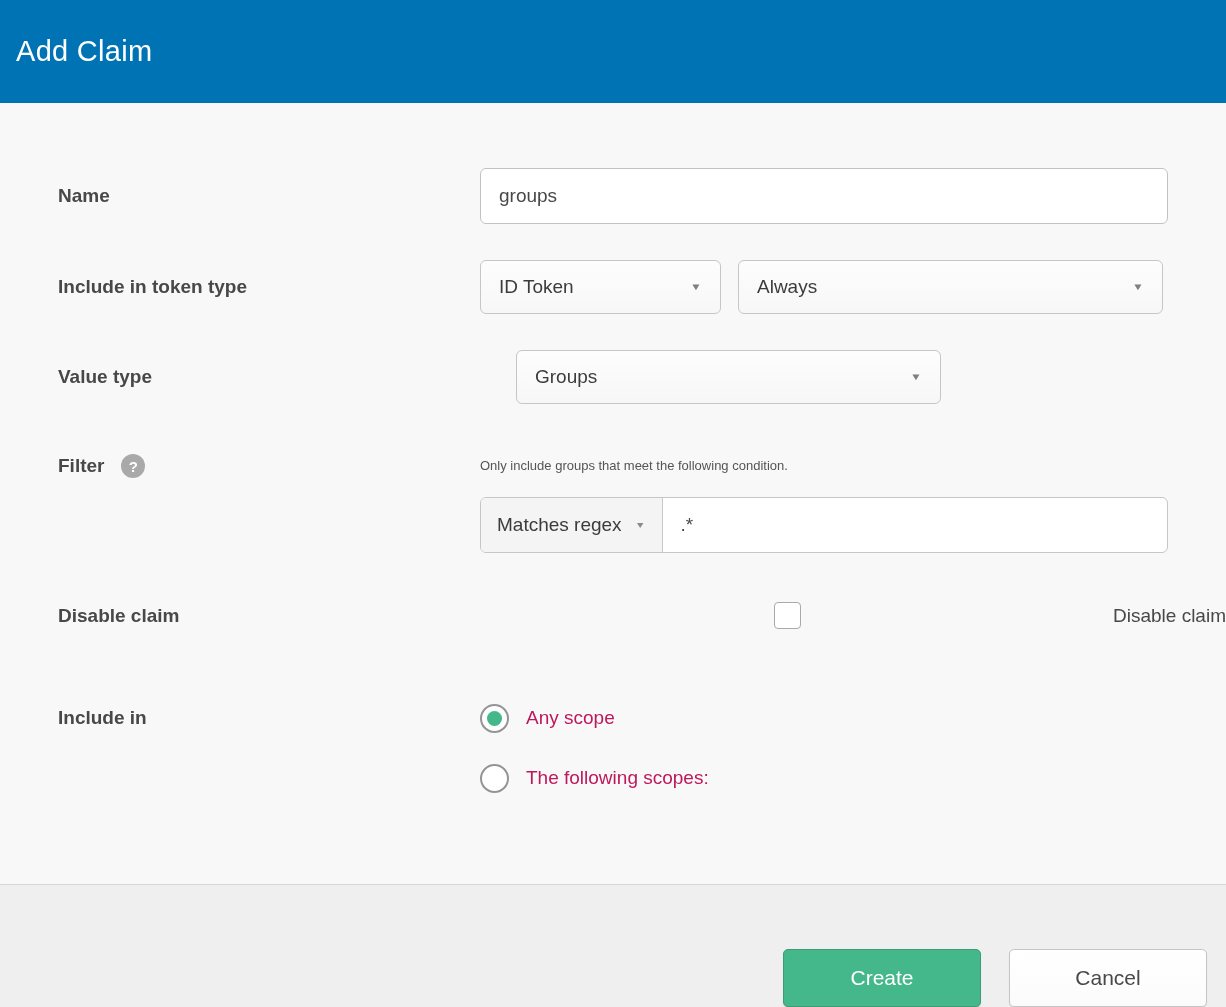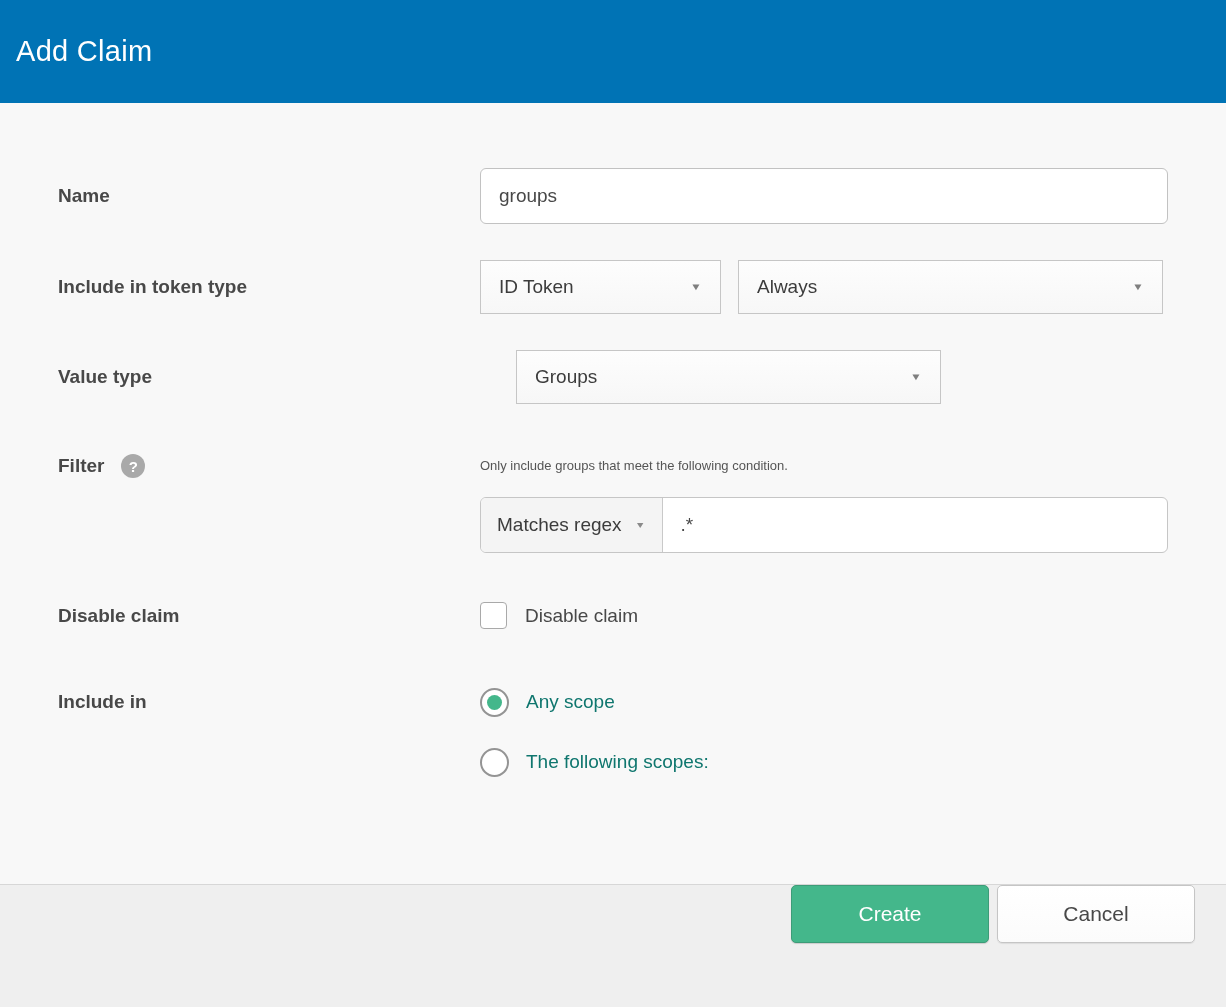"ID Token" .select { border-radius: 0 -> 6px }
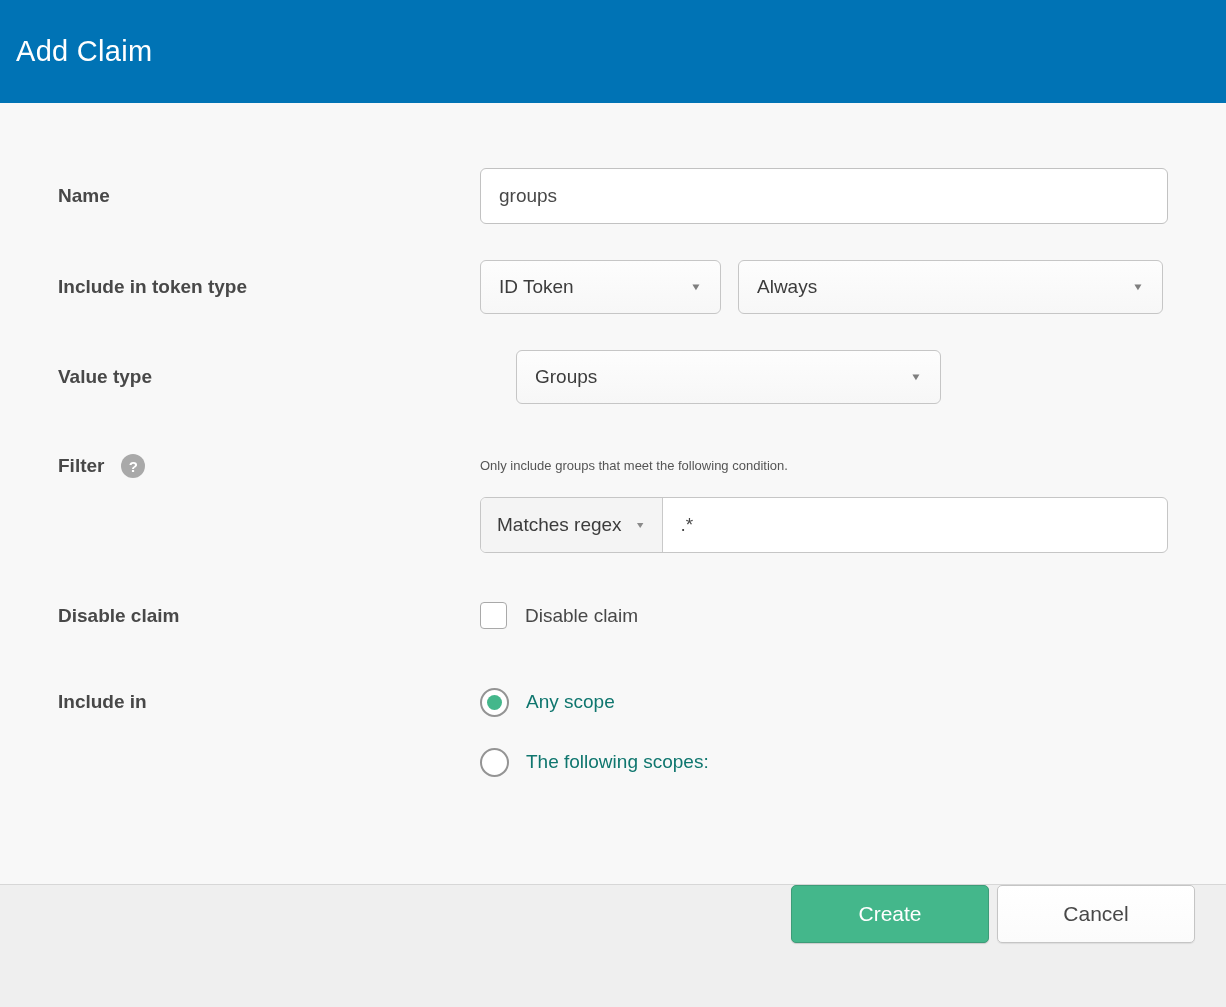"Disable claim" .row-disable { justify-content: none -> space-between; margin-bottom: 58px -> 74px }
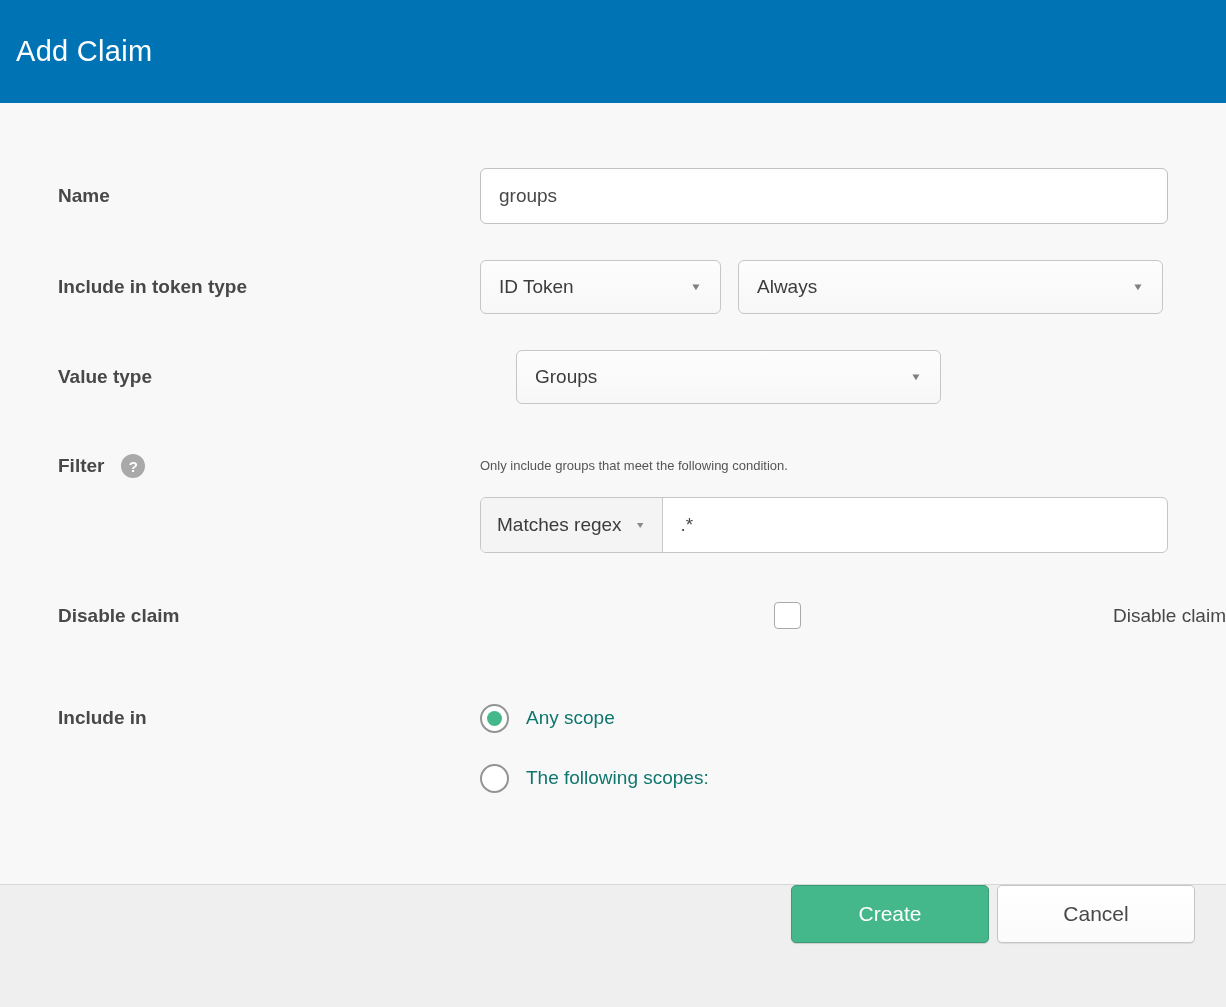"Any scope" .radio-label { color: #0f766e -> #be185d }
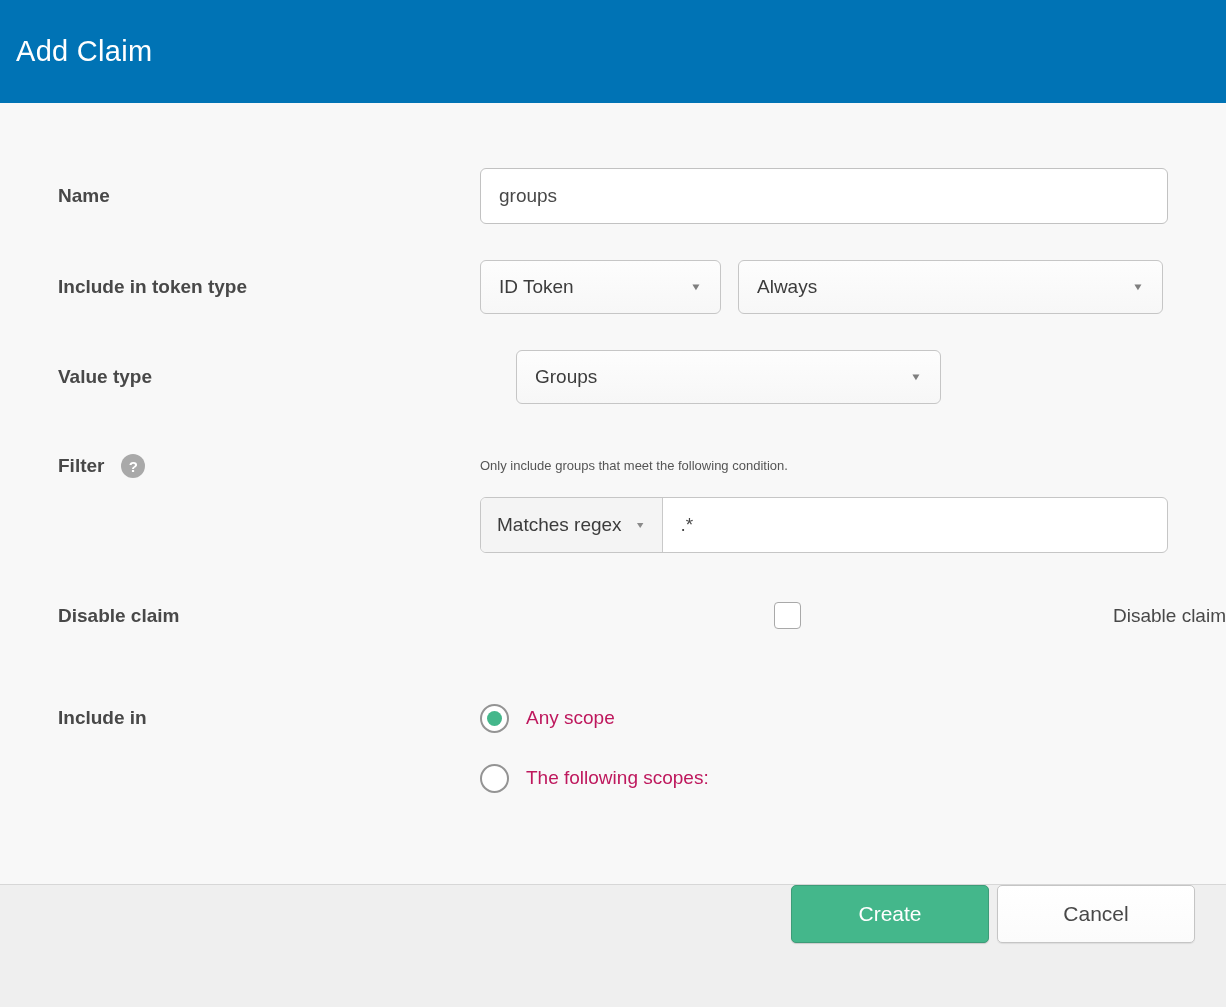"Create" .modal-footer { align-items: flex-start -> flex-end; gap: 8px -> 28px; padding-right: 31px -> 19px }
